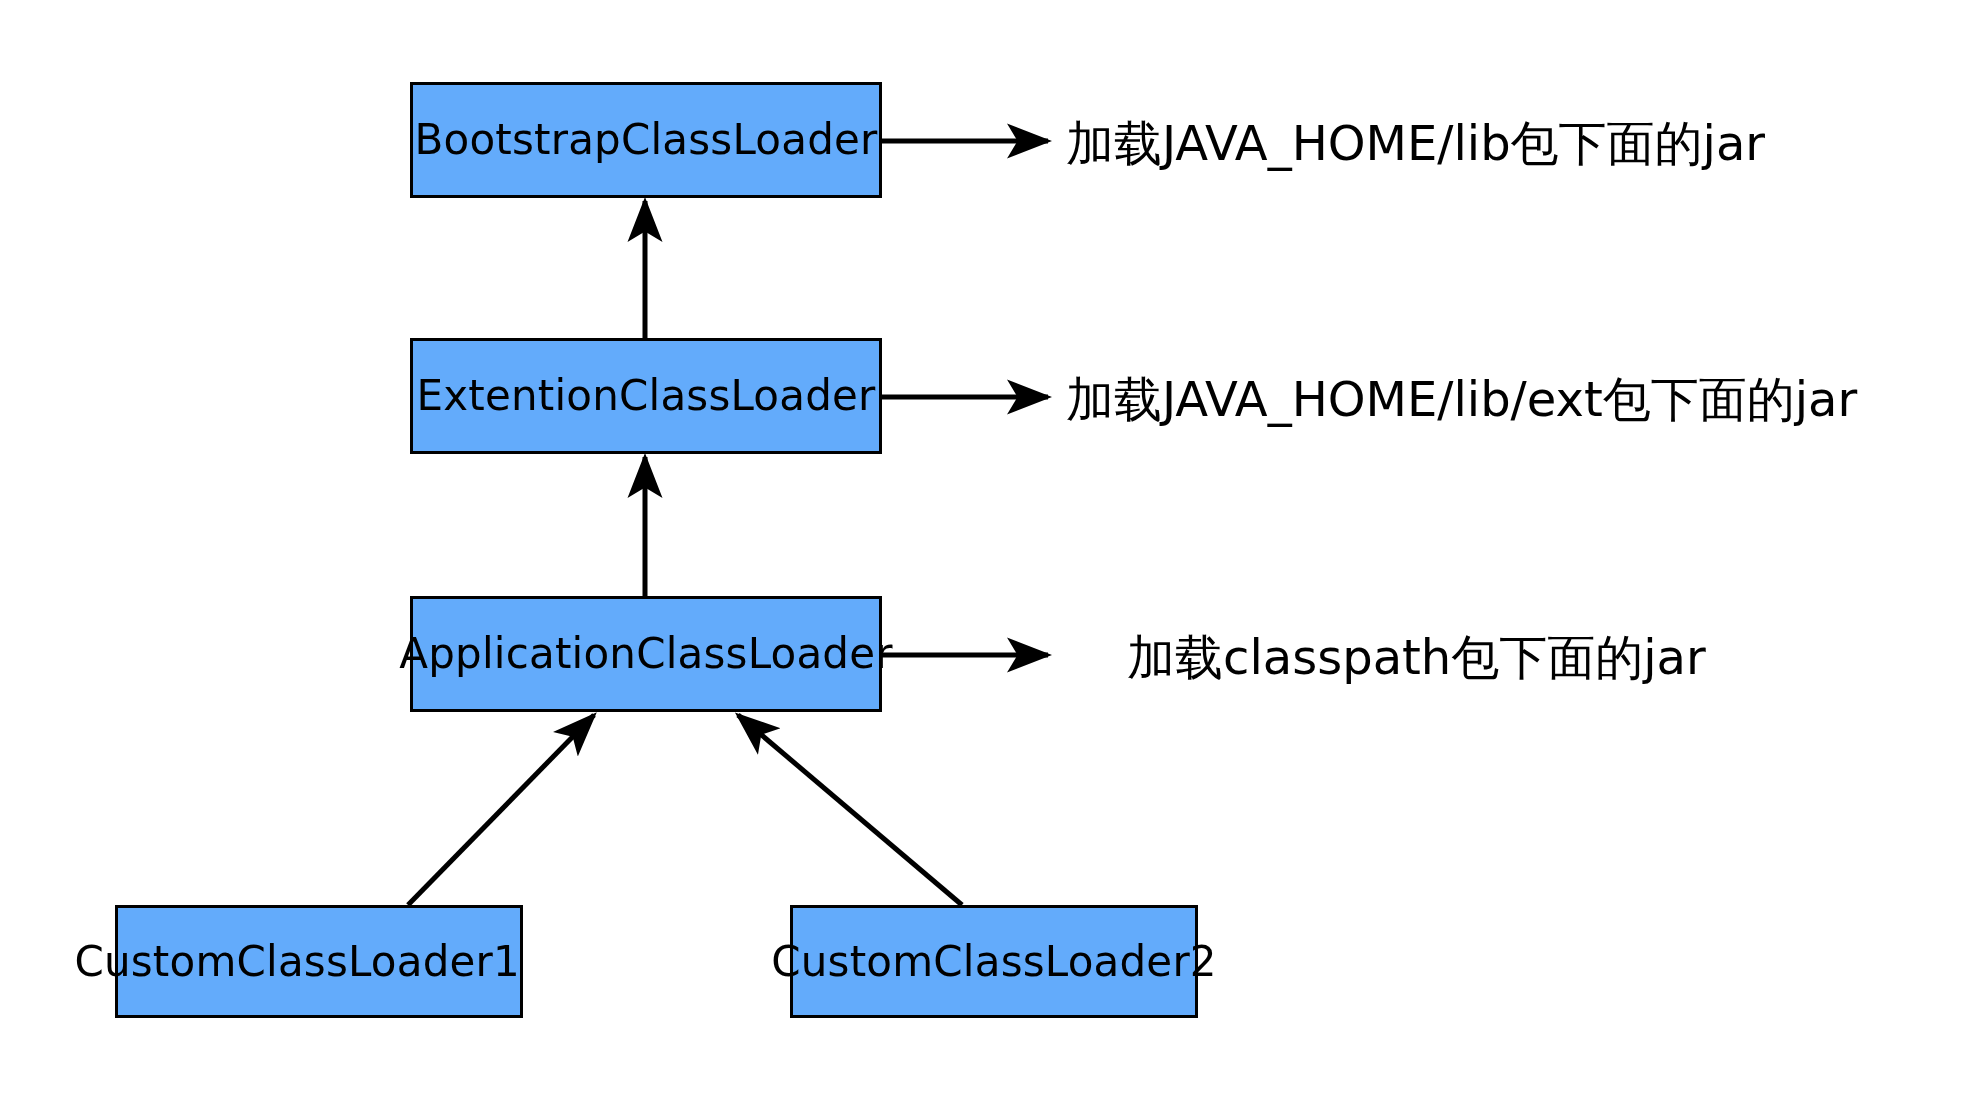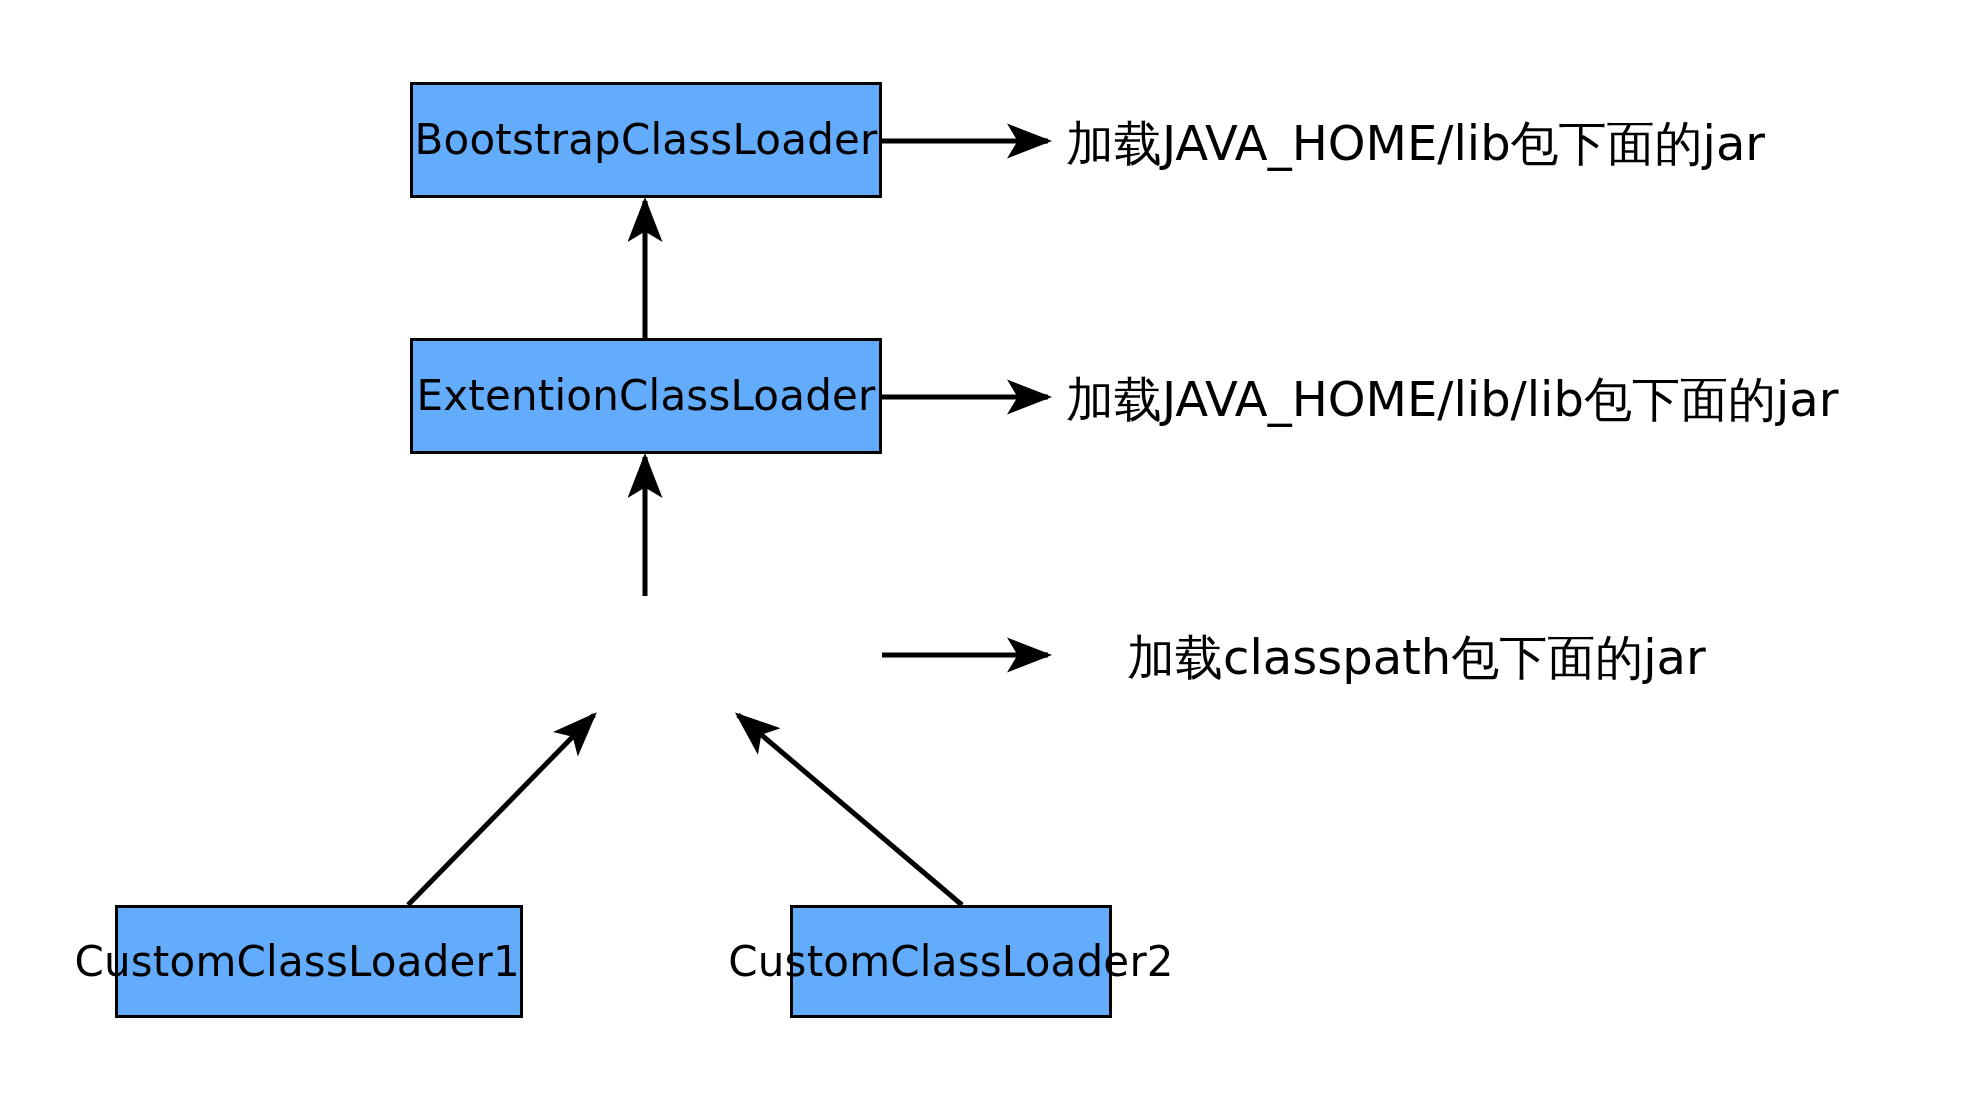"加载JAVA_HOME/lib/lib包下面的jar" div.annotation { text: HOME/lib/lib -> HOME/lib/ext }
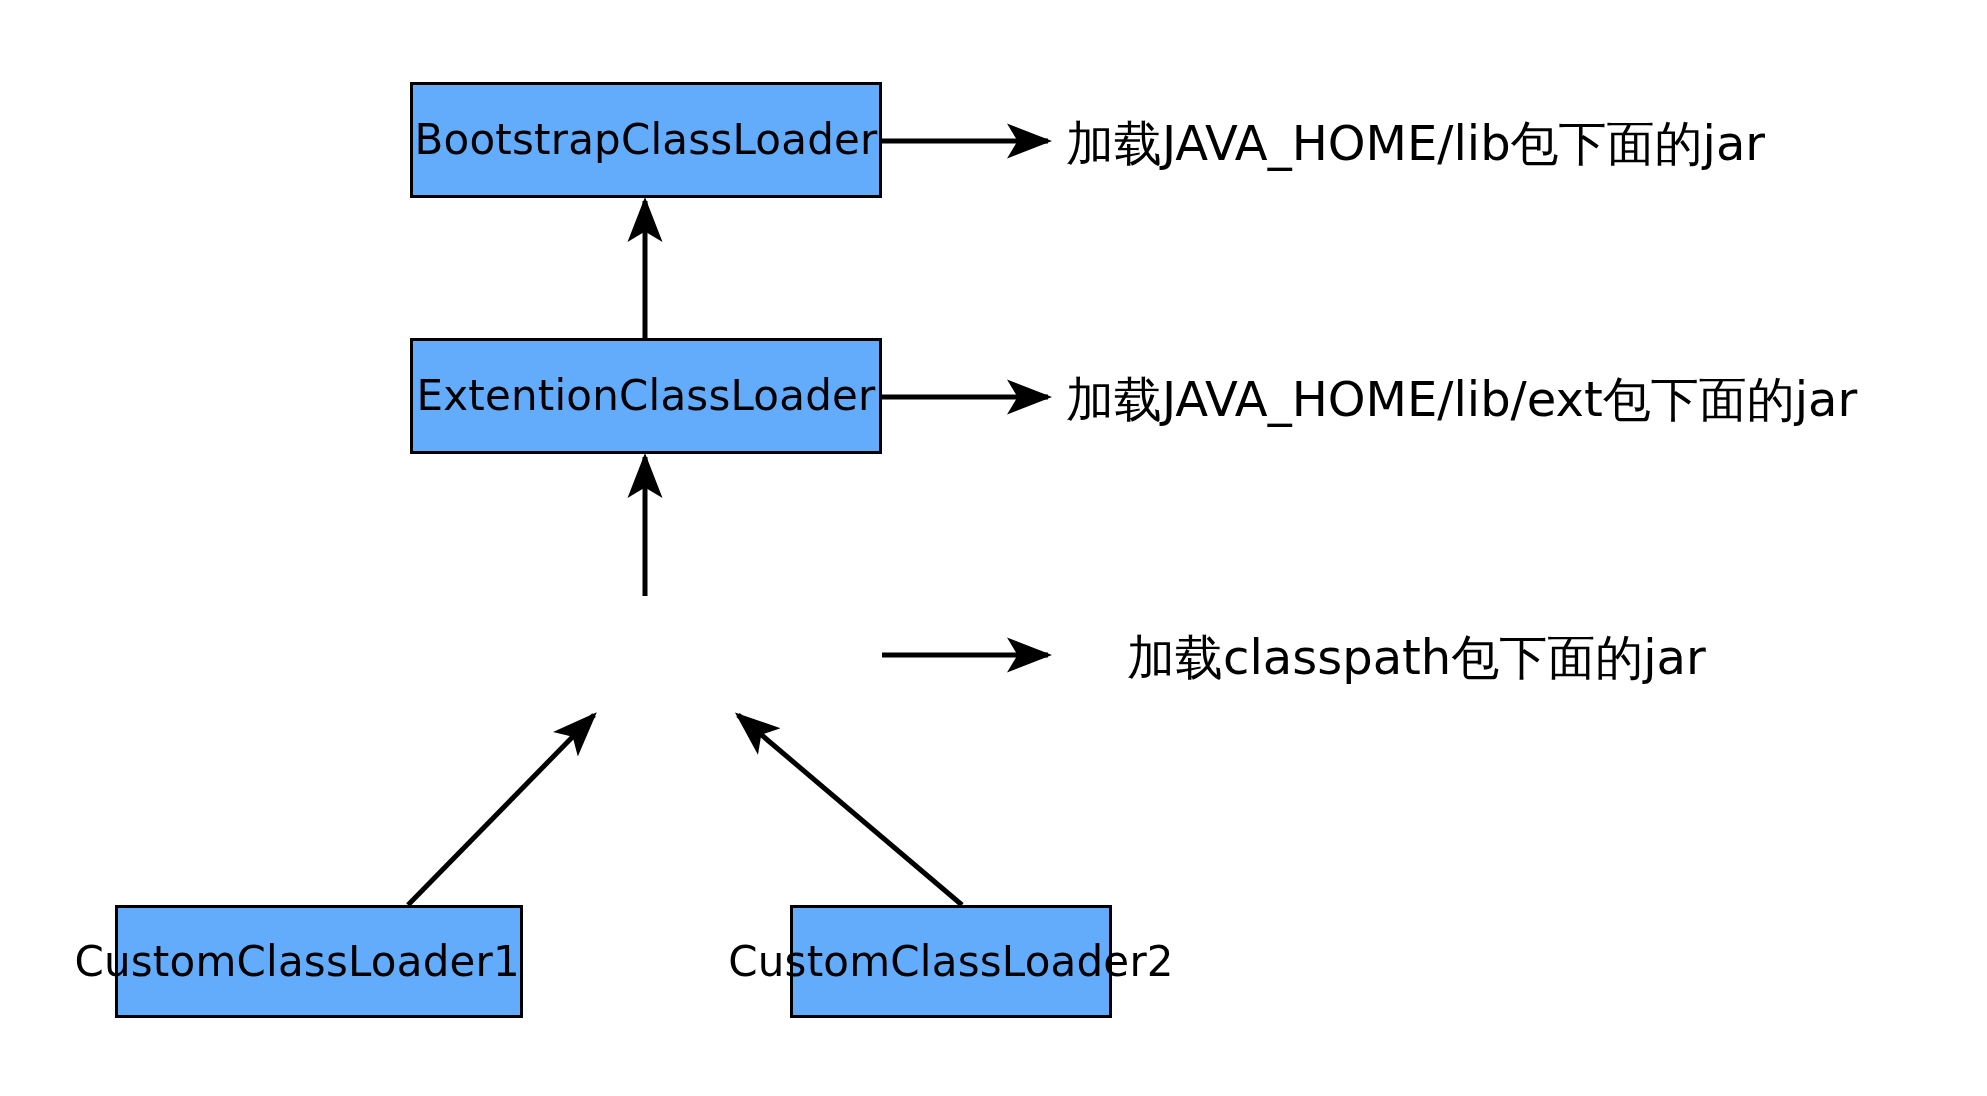"ApplicationClassLoader" div.node { html: none -> <div> <span>ApplicationClassLoader</span> </div> }
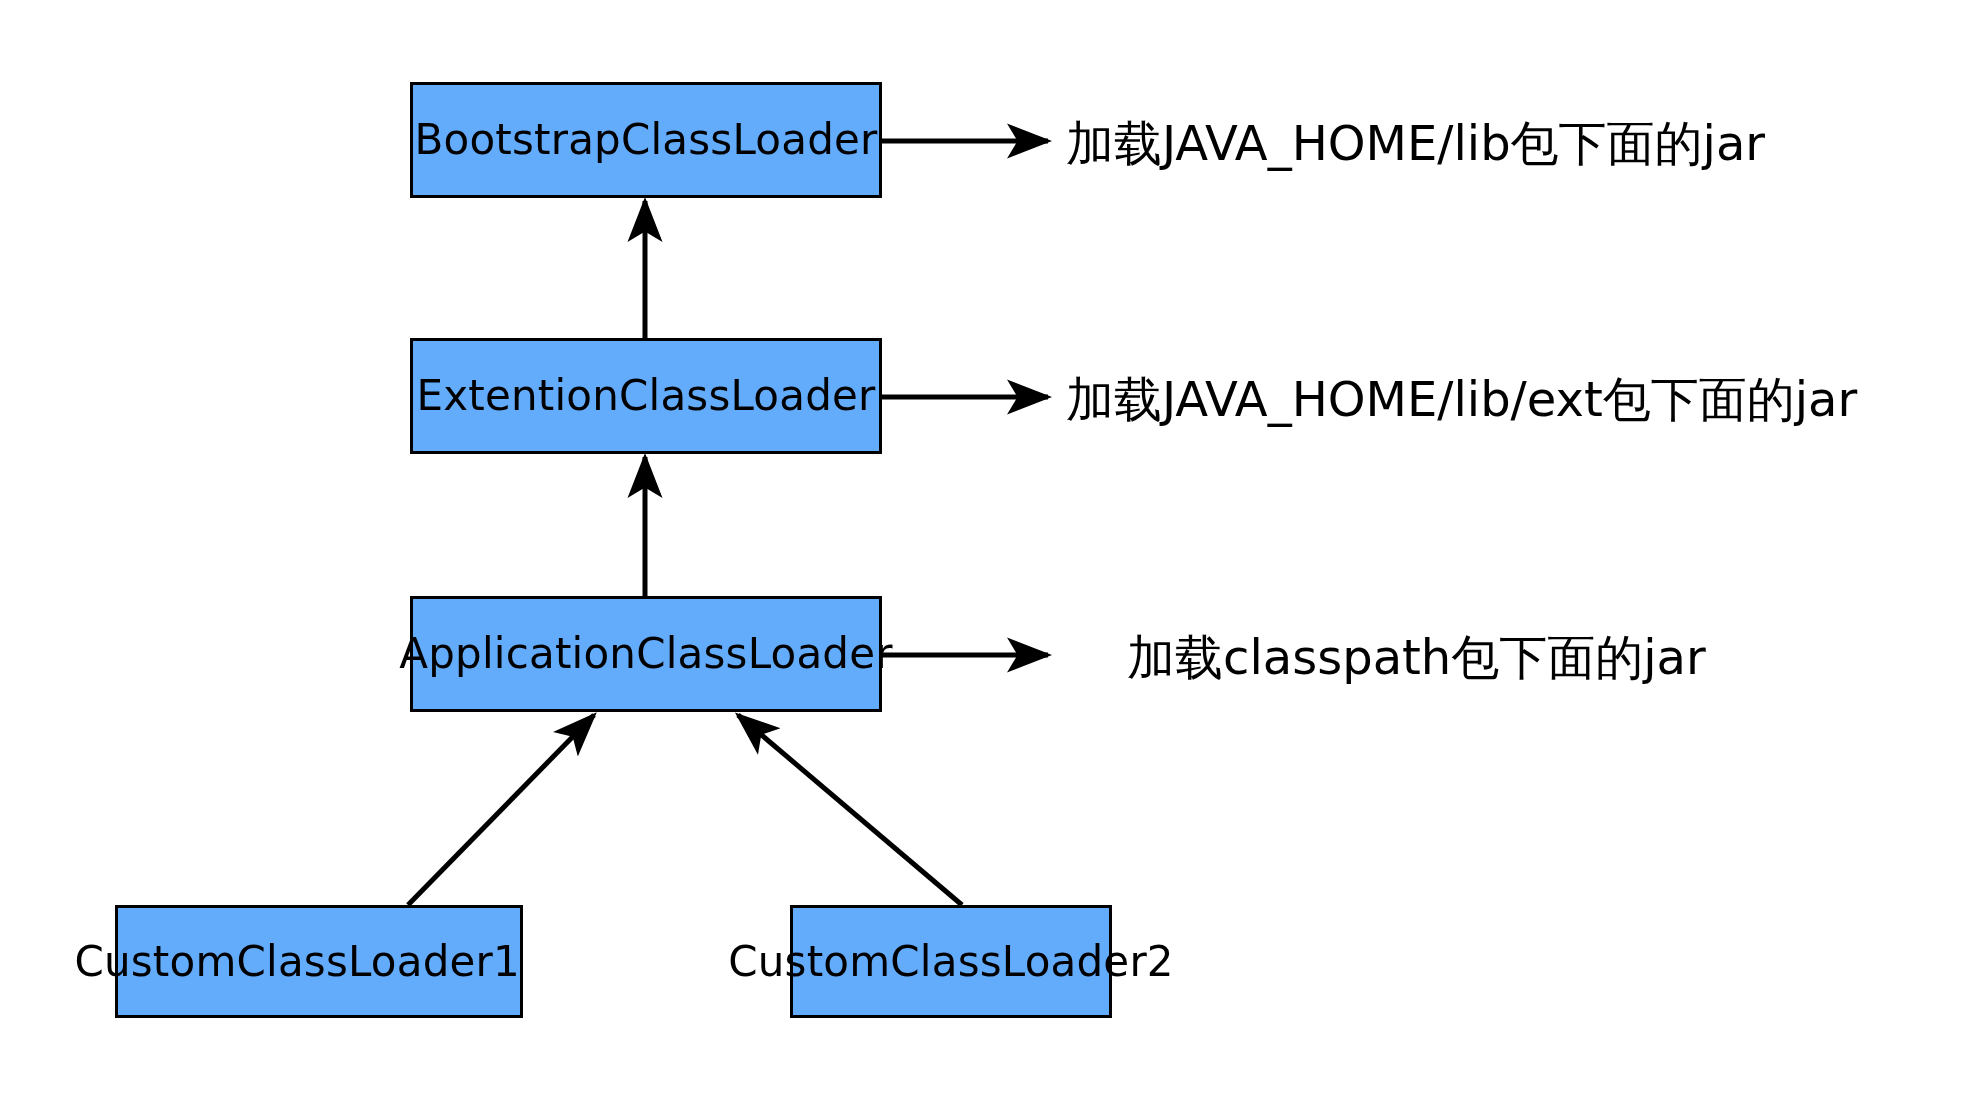"CustomClassLoader2" div.node { width: 322px -> 408px }
